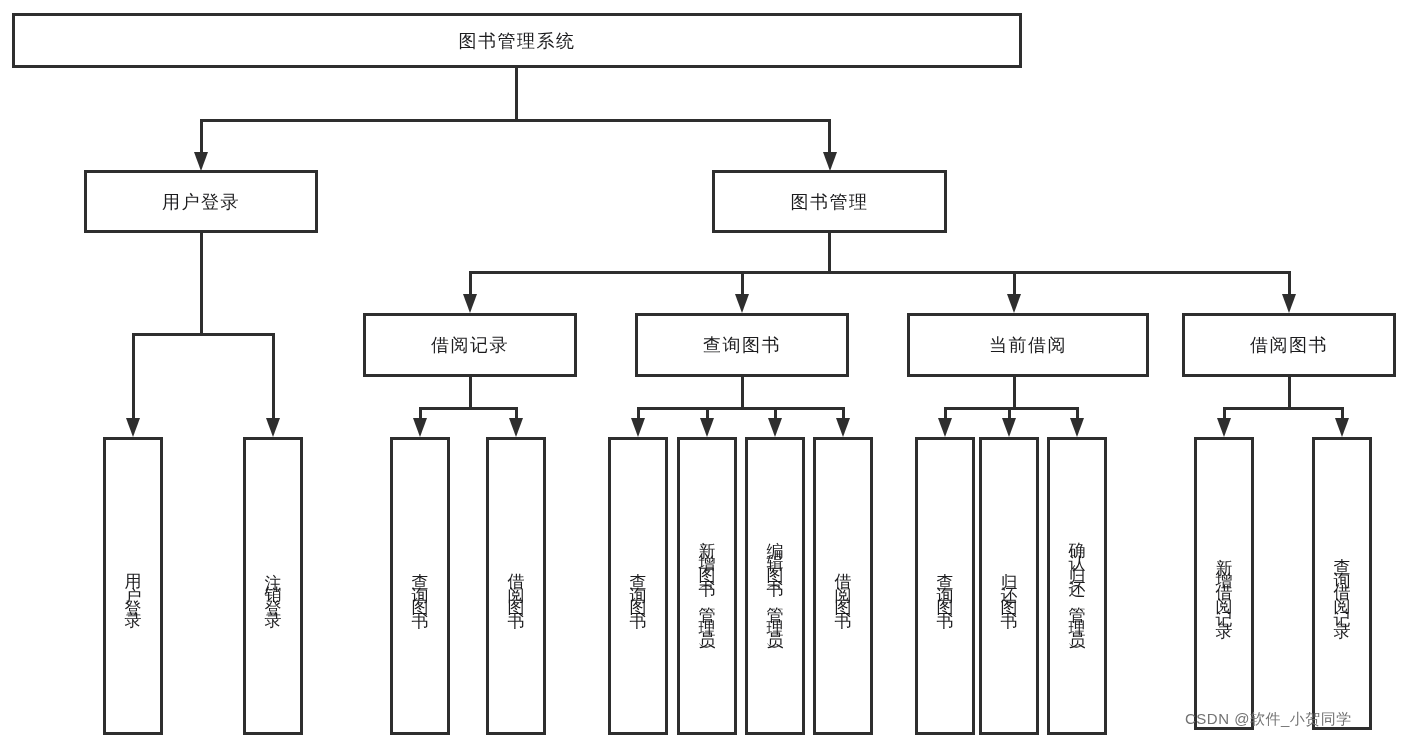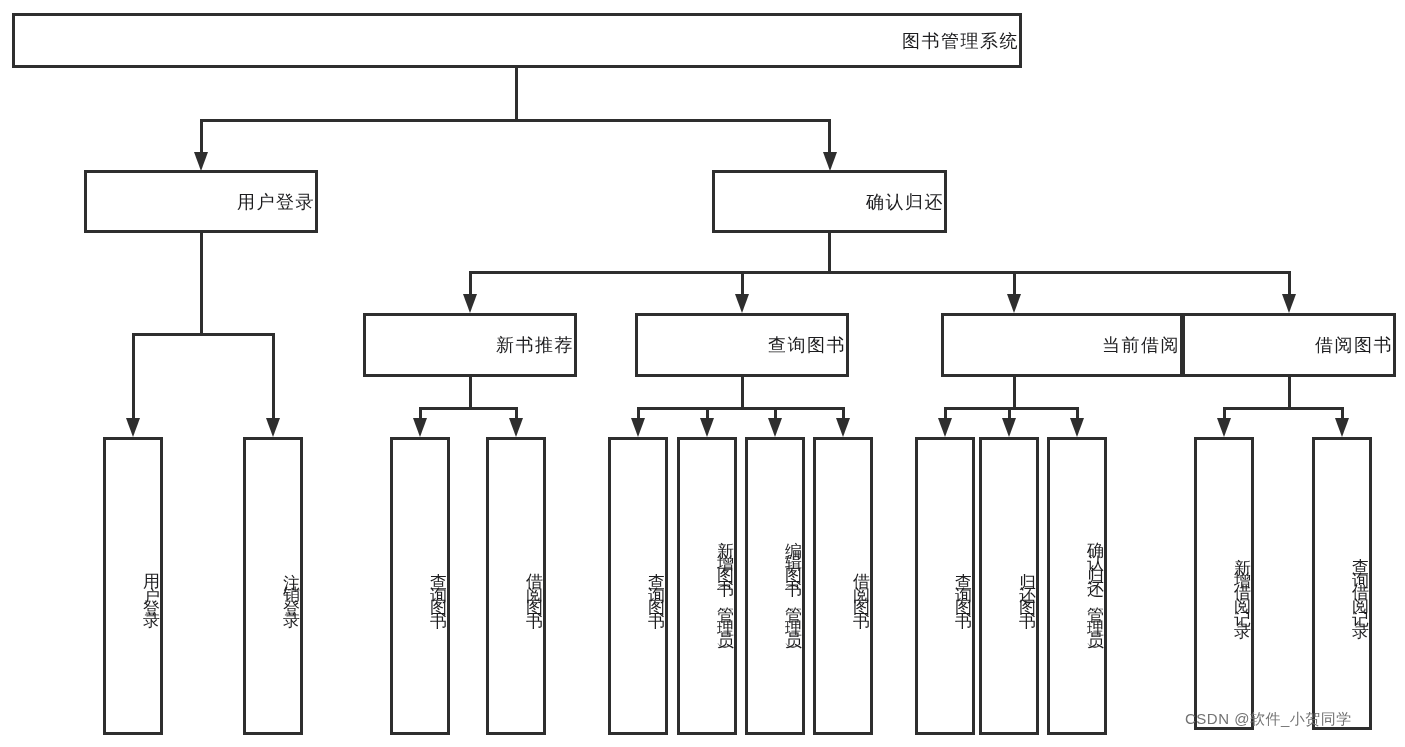"图书管理系统" .node { justify-content: flex-end -> center }
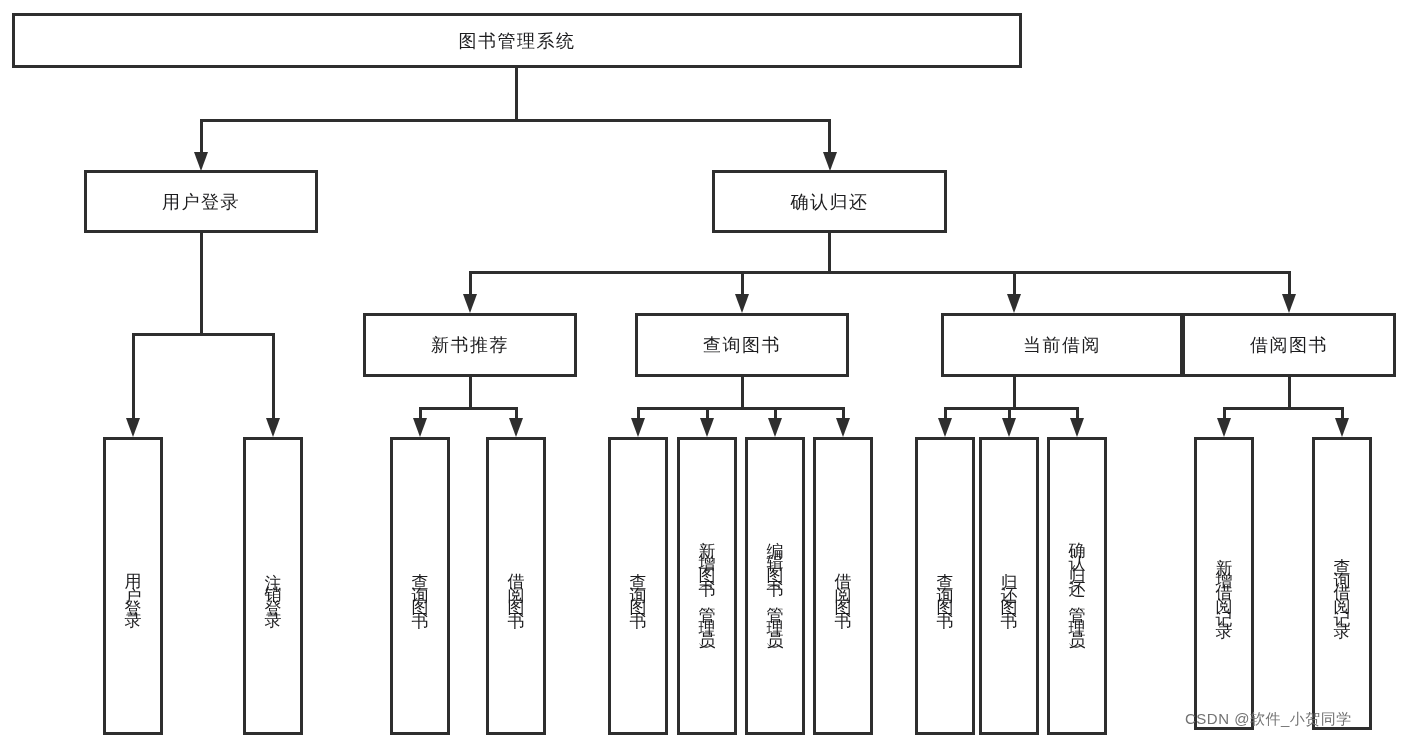"确认归还" span.lbl { text: 确认归还 -> 图书管理 }
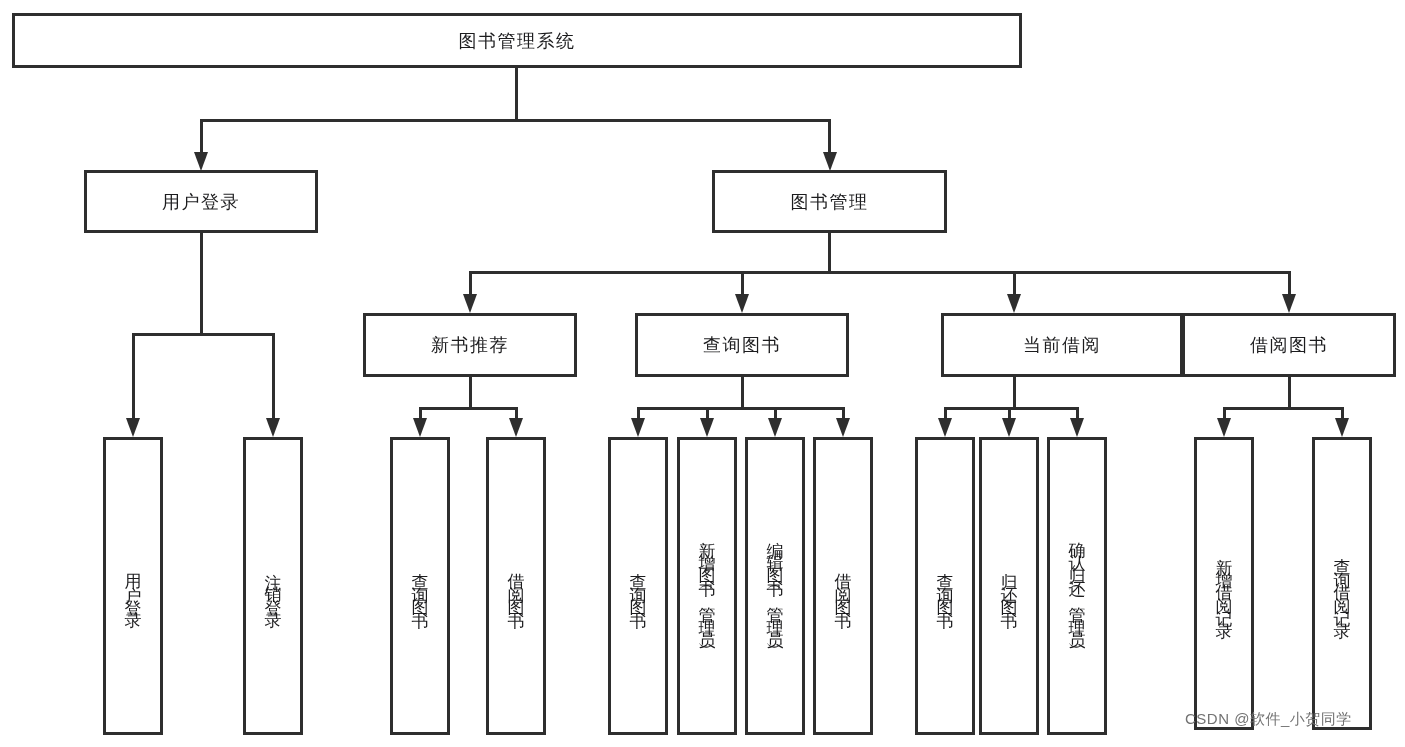"新书推荐" span.lbl { text: 新书推荐 -> 借阅记录 }
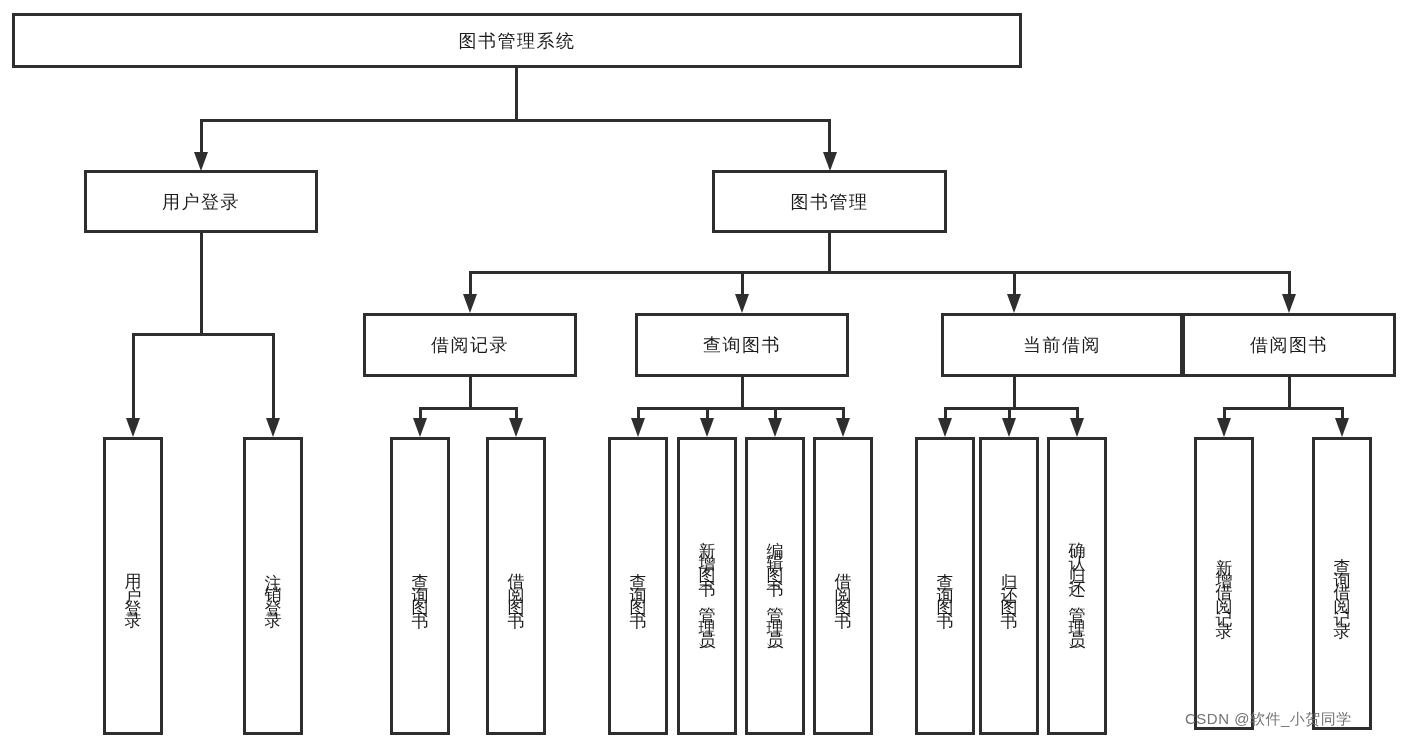"当前借阅" div.node { left: 941px -> 907px }
